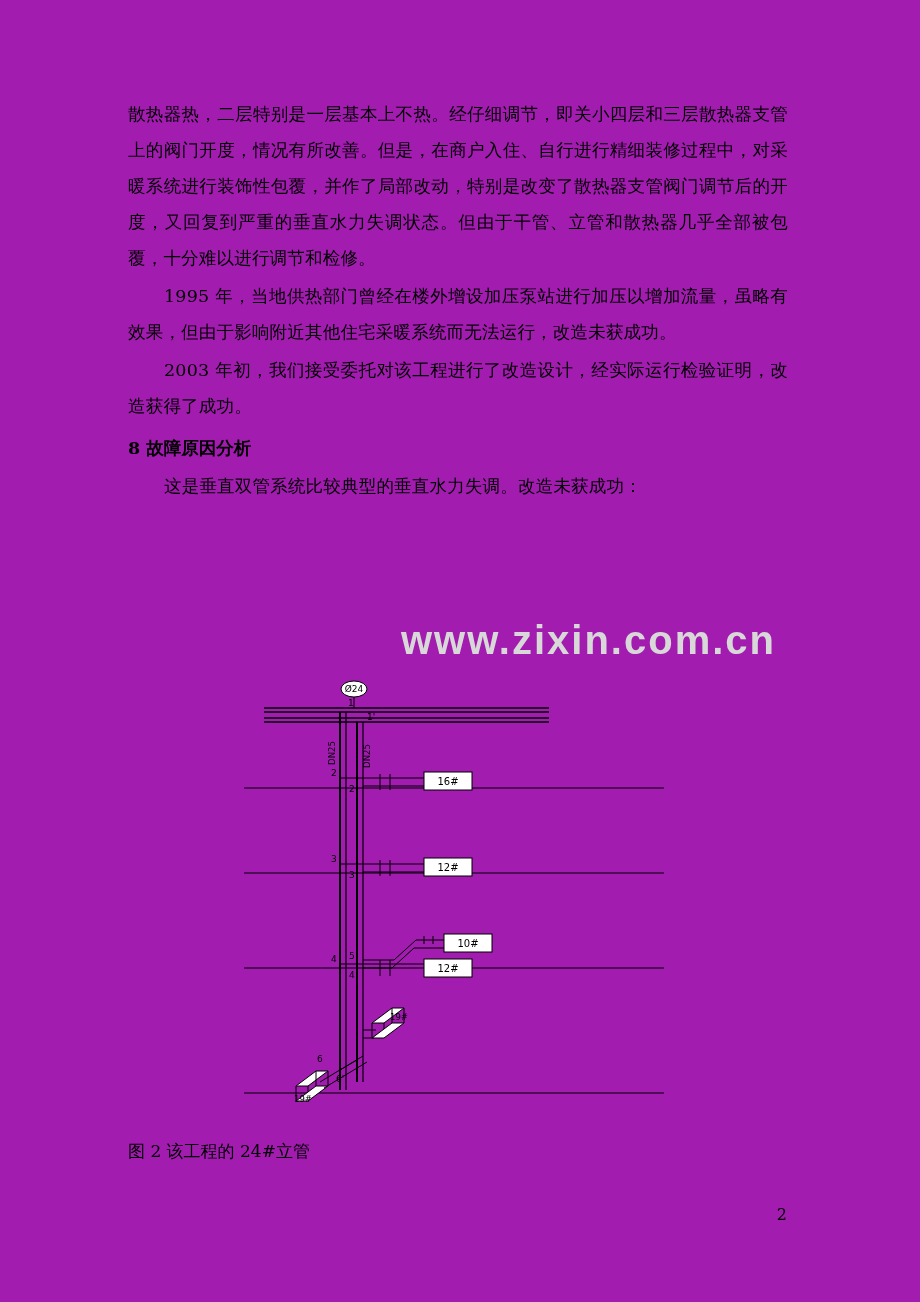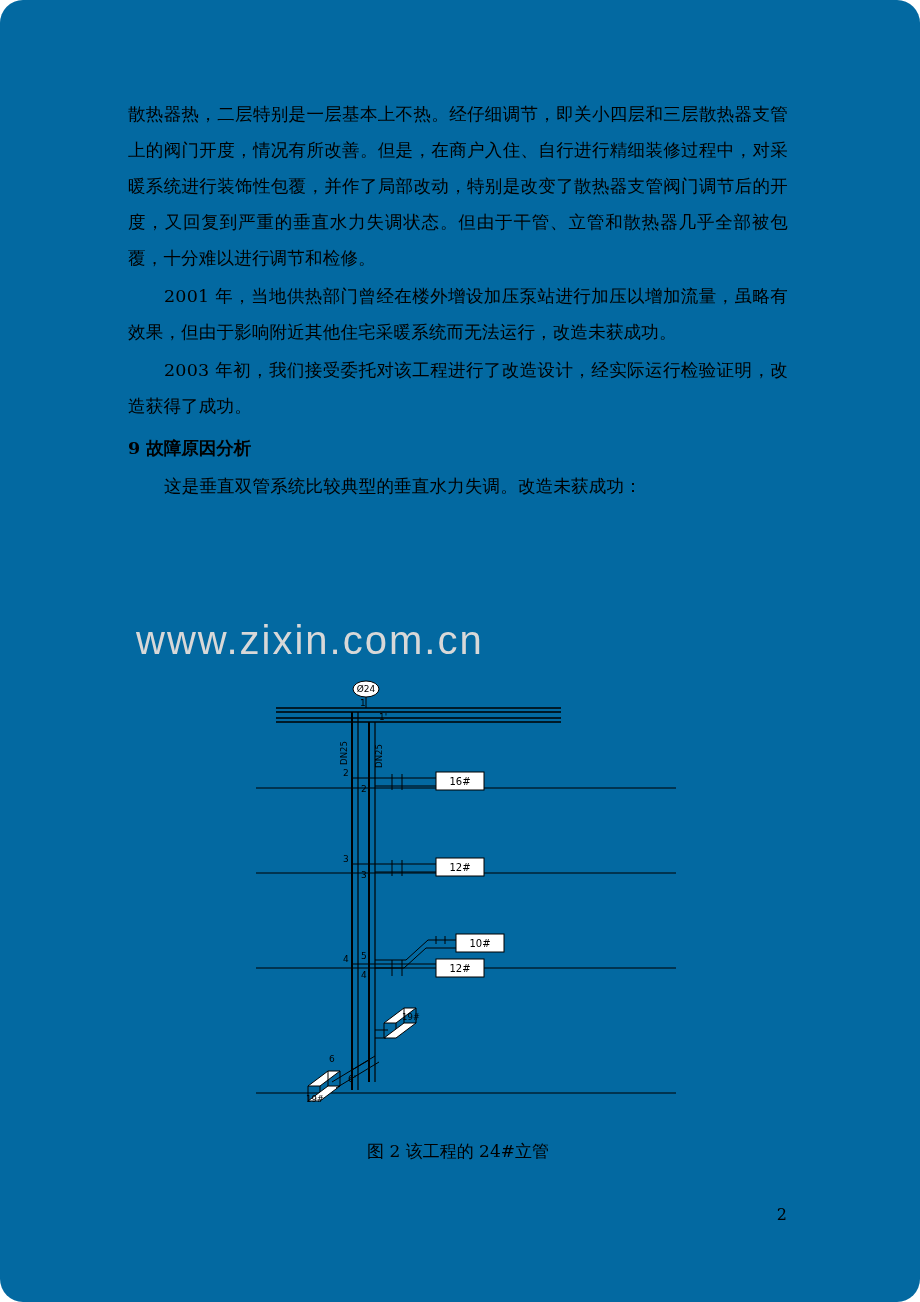"散热器热，二层特别是一层基本上不热。经仔细调节，即关小四层和三层散热器支管上的阀" .page { background: #0369a1 -> #a21caf; border-radius: 23px -> none }
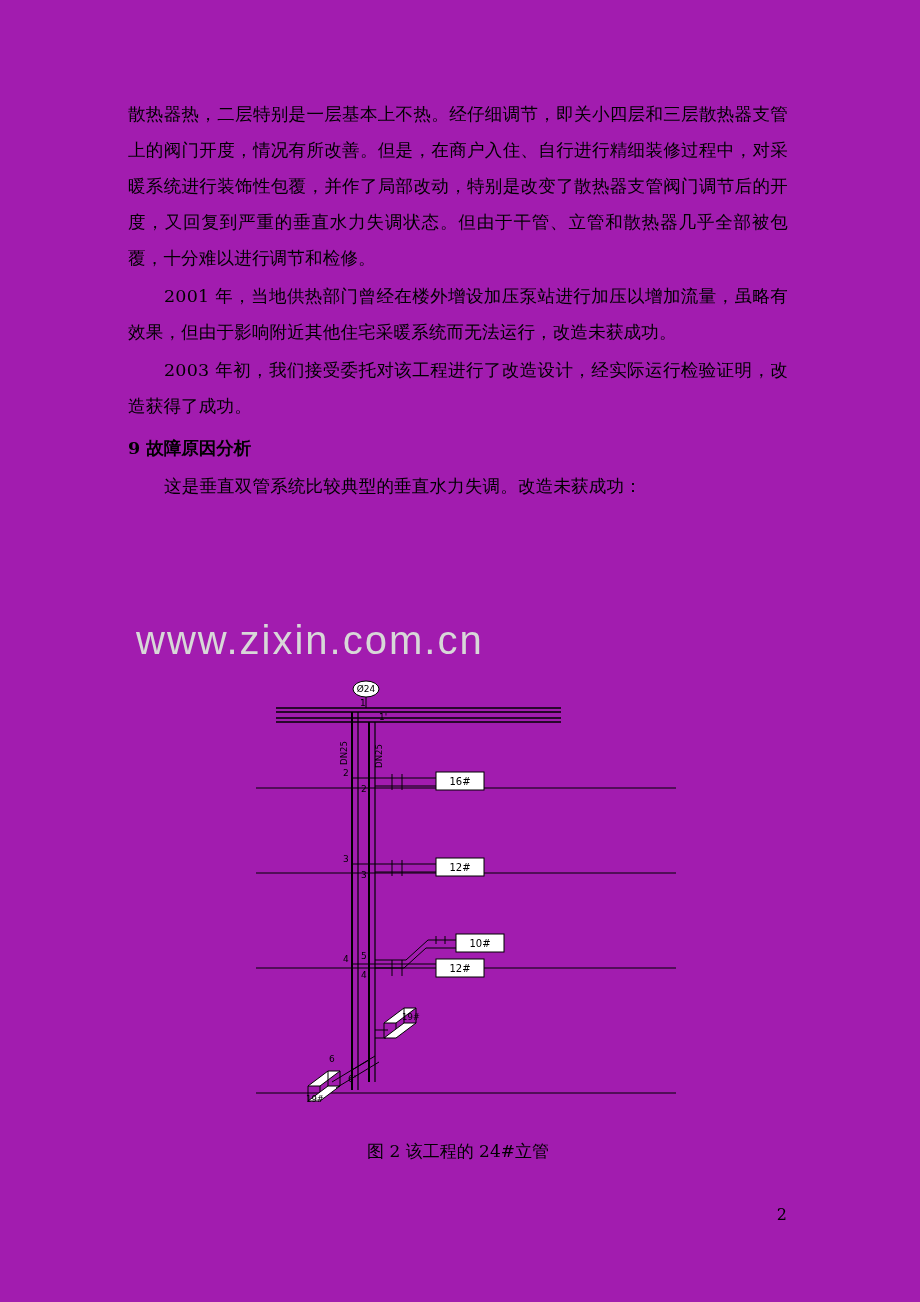"2001" p.para { text: 2001 -> 1995 }
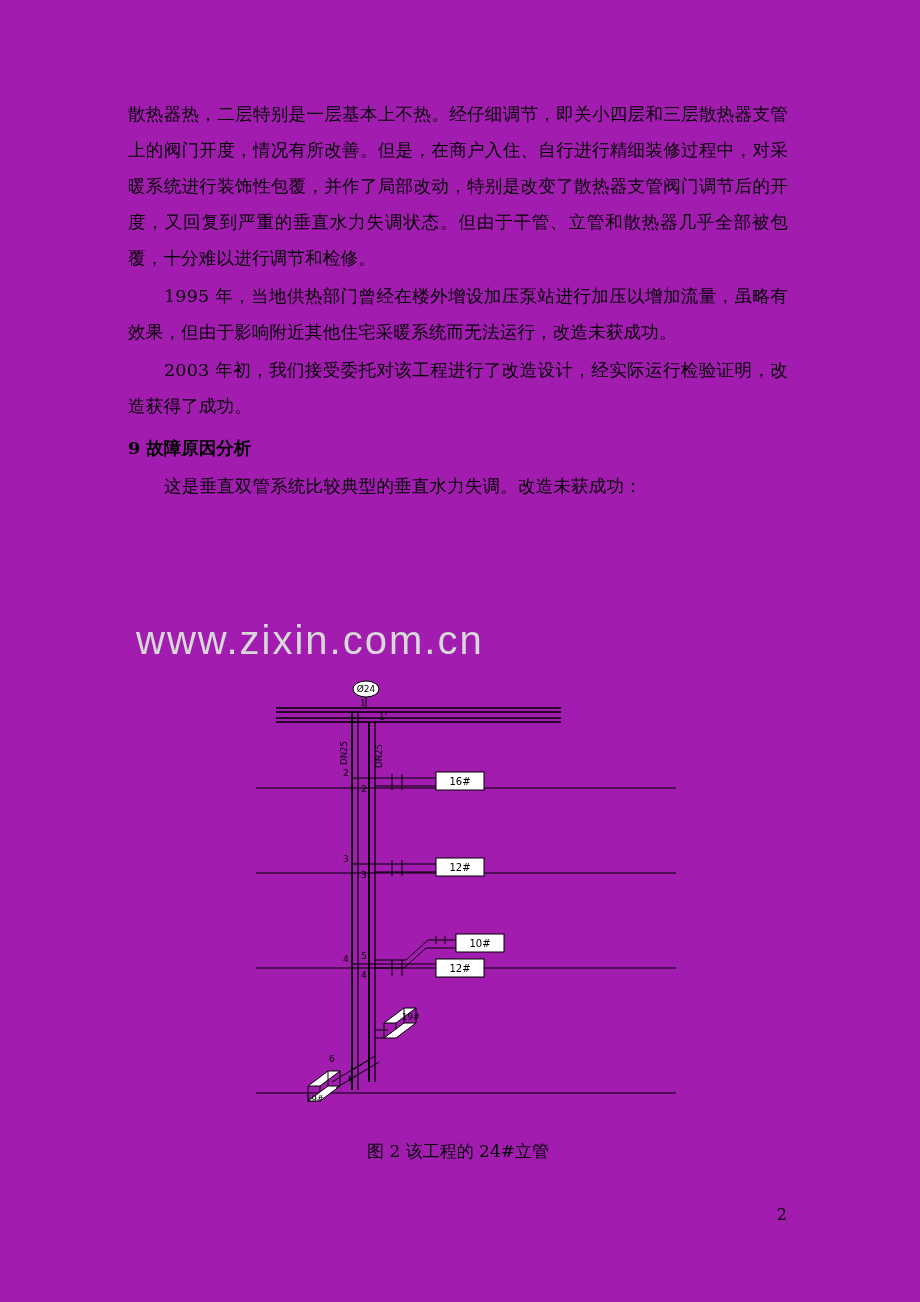"9 故障原因分析" h2.heading { text: 9 -> 8 }
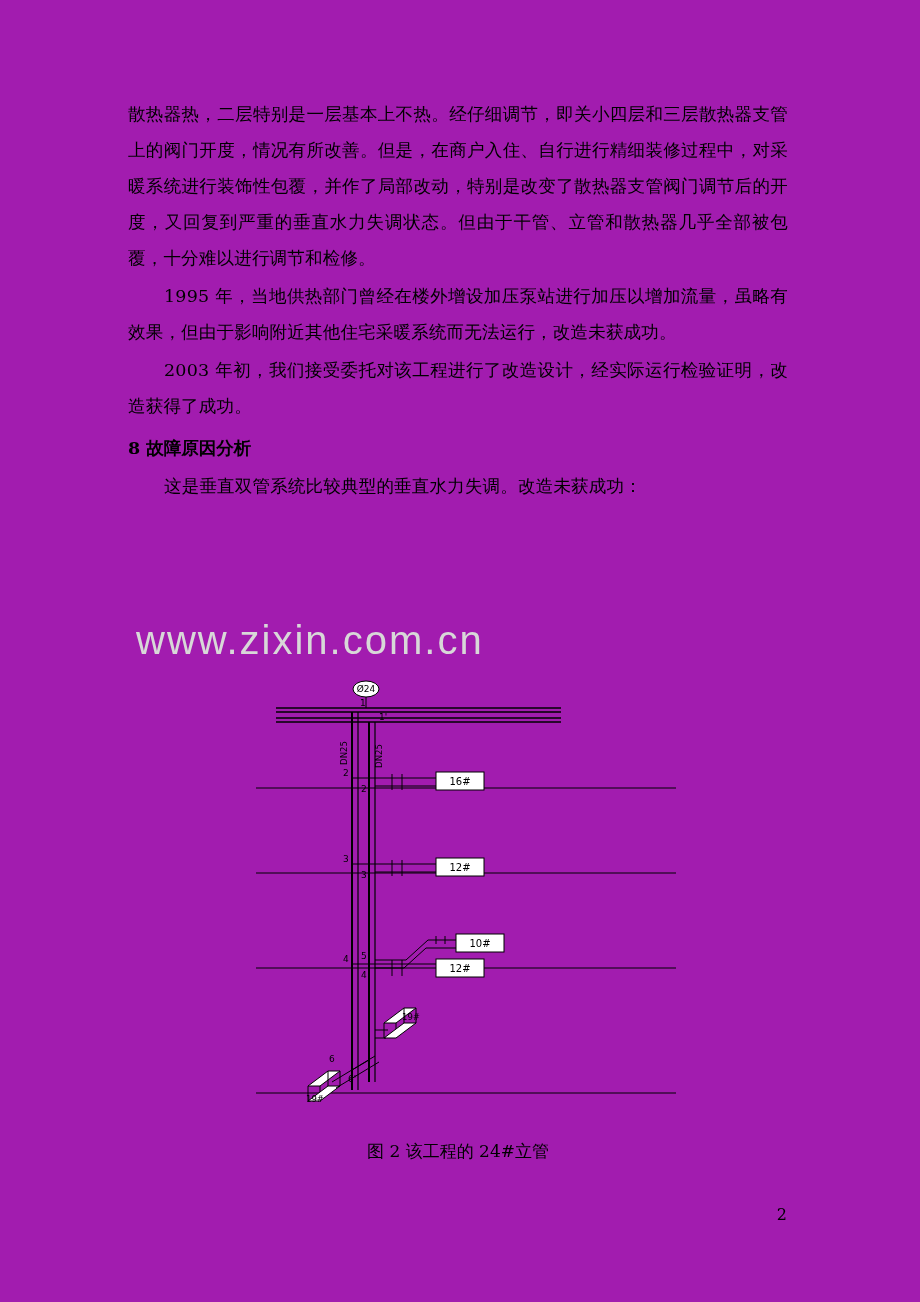"www.zixin.com.cn" .watermark { font-weight: 400 -> 700; text-align: left -> right }
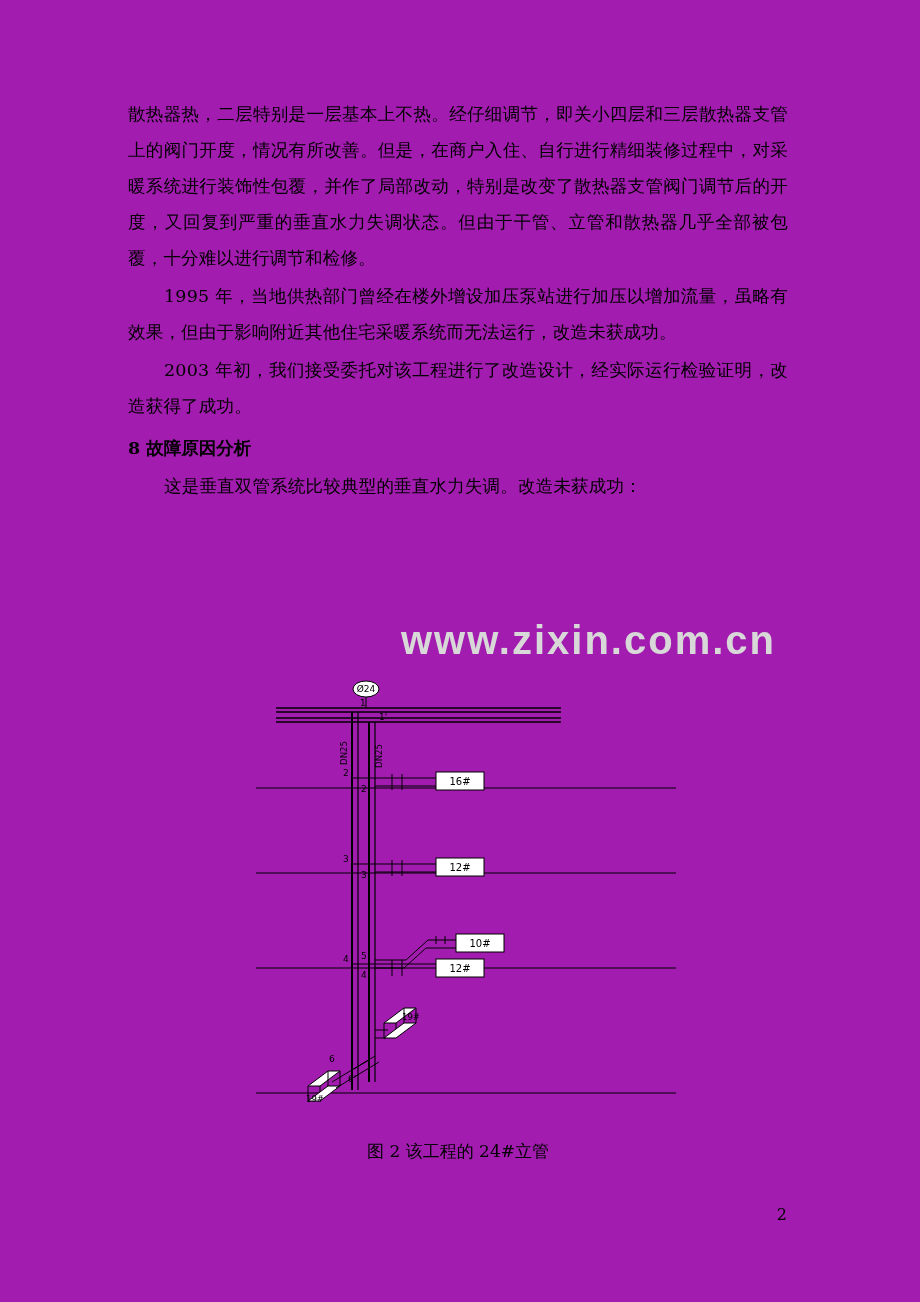"Ø24" .figure-wrap { left: 136px -> 124px }
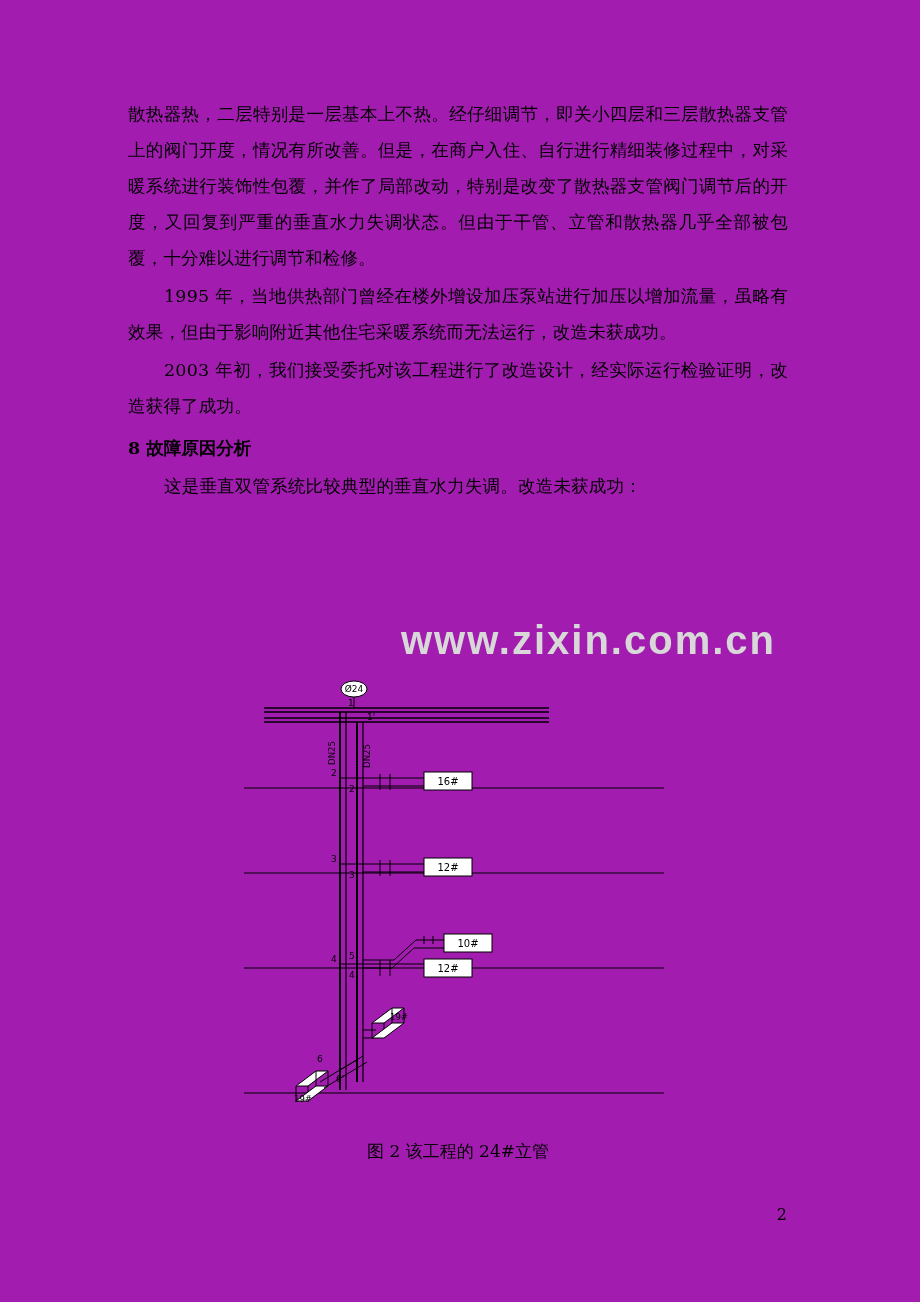"图 2 该工程的 24#立管" .figure-caption { text-align: center -> left }
